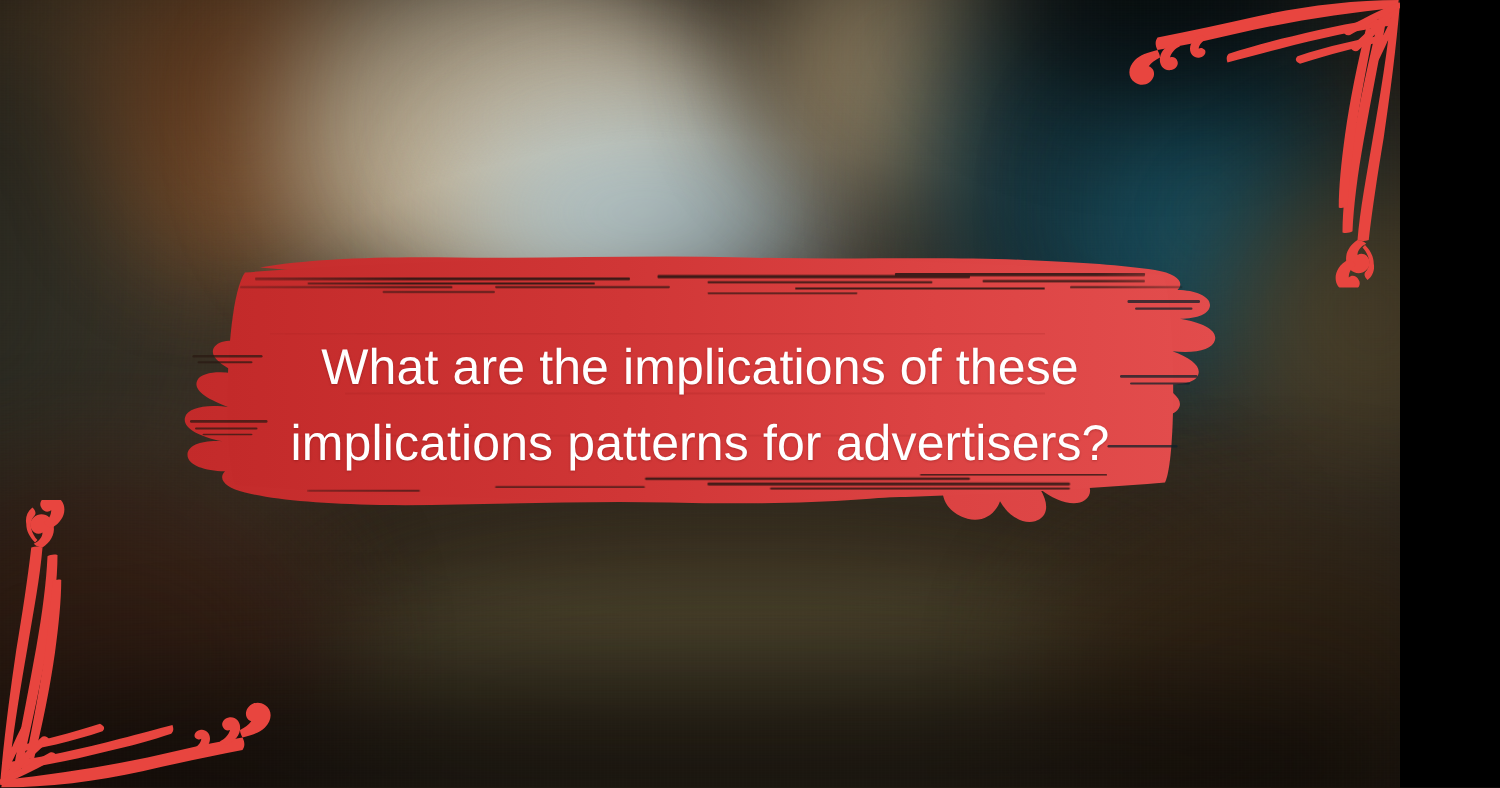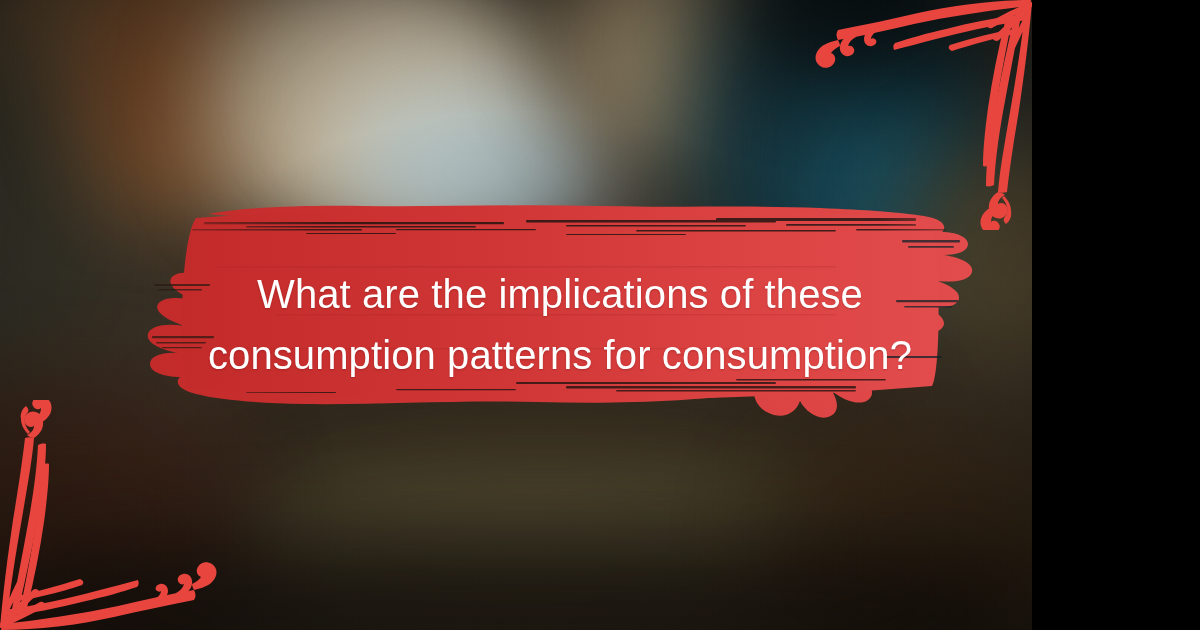"What are the implications of" #stage { width: 1032px -> 1120px }
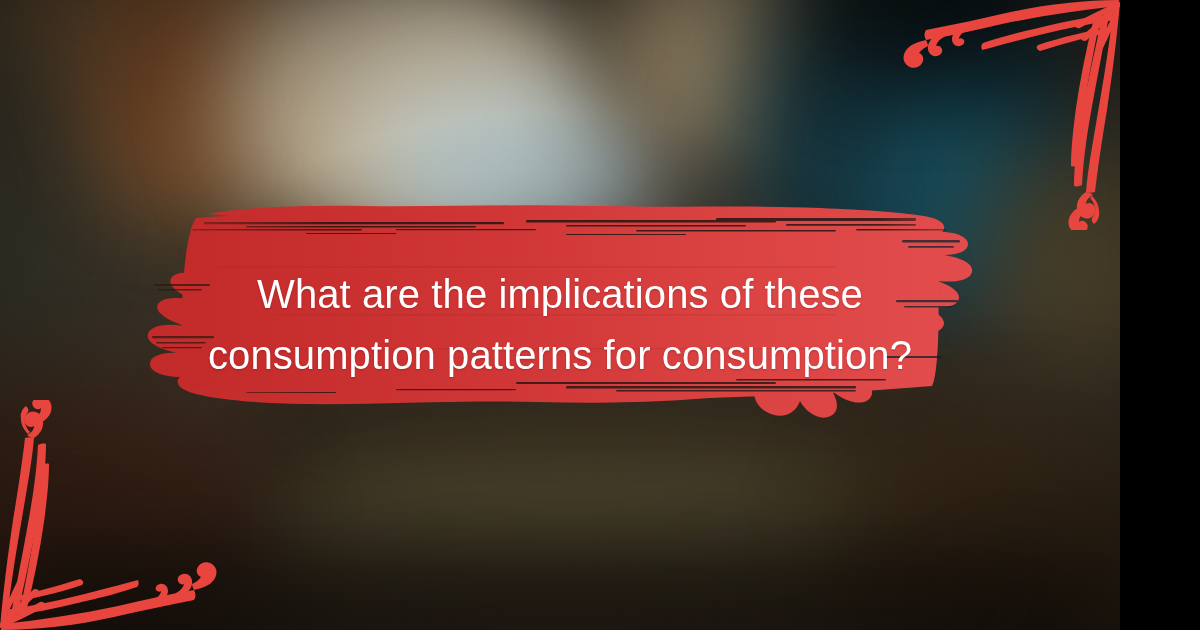"consumption patterns for consumption?" span.ln { text: consumption patterns for consumption -> implications patterns for advertisers }
